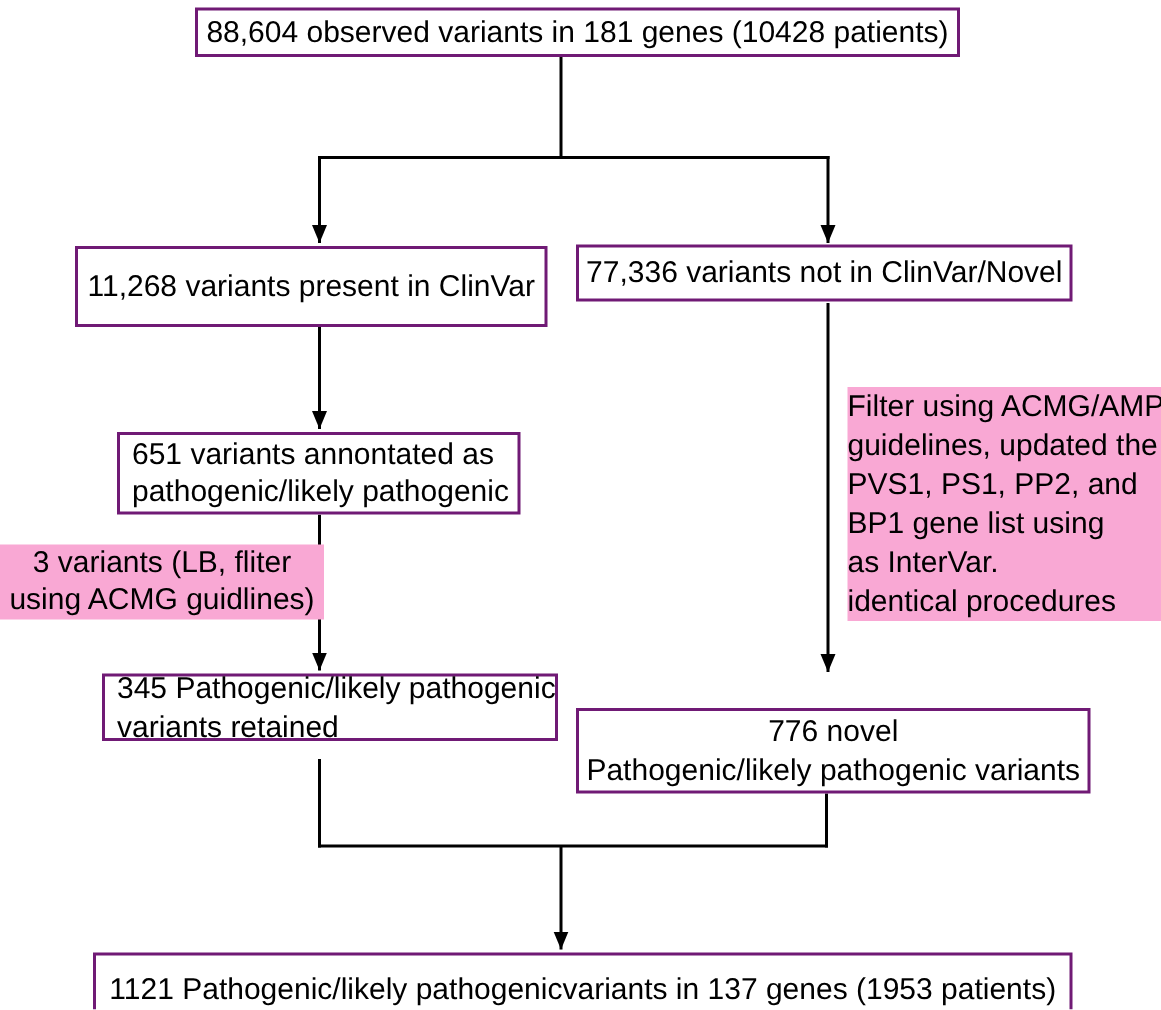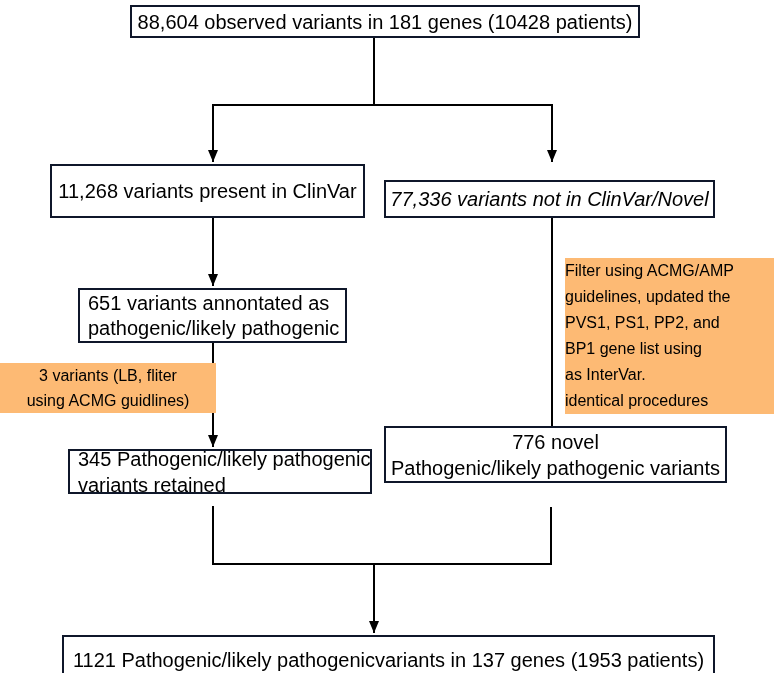"88,604 observed variants in 181" .node { border: 2px solid #0f172a -> 2px solid #701a75 }
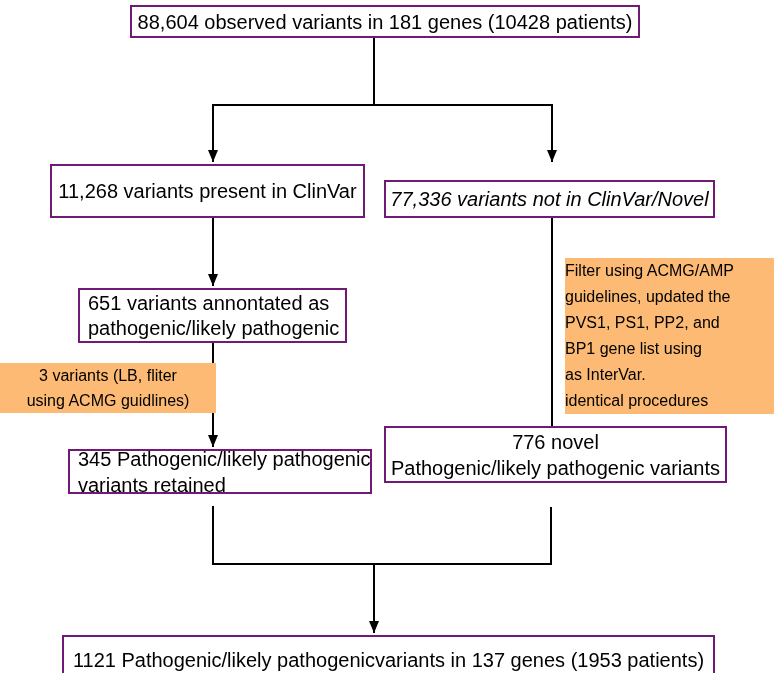"77,336 variants not in ClinVar/Novel" div.node { font-style: italic -> none; top: 180px -> 163px }
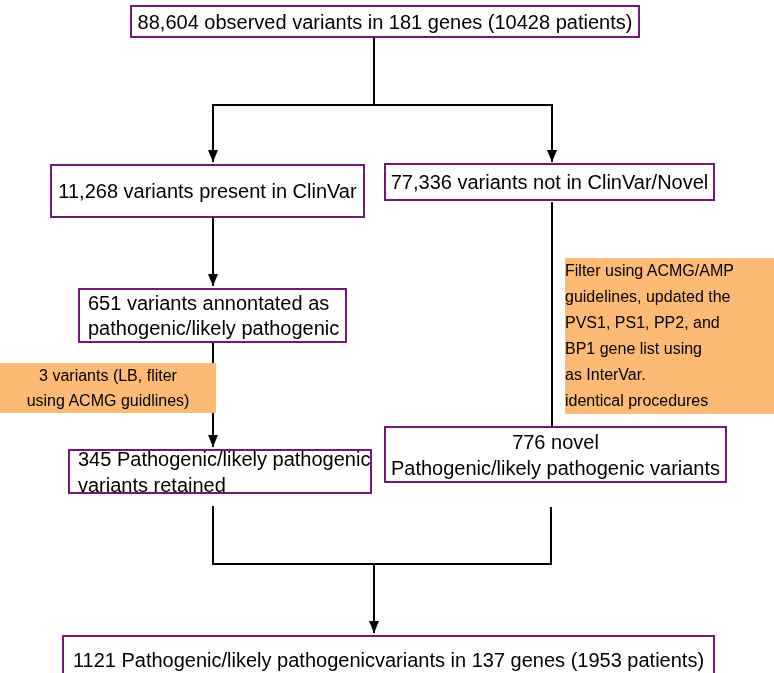"Filter using ACMG/AMP" .note { background: #fdba74 -> #f9a8d4; font-size: 16px -> 20px }
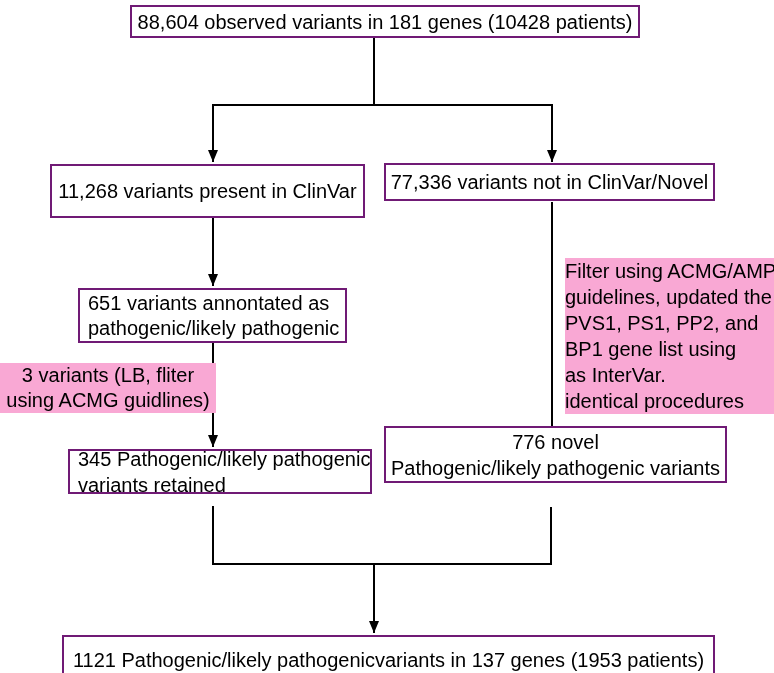"776 novel" div.node { top: 426px -> 472px }
